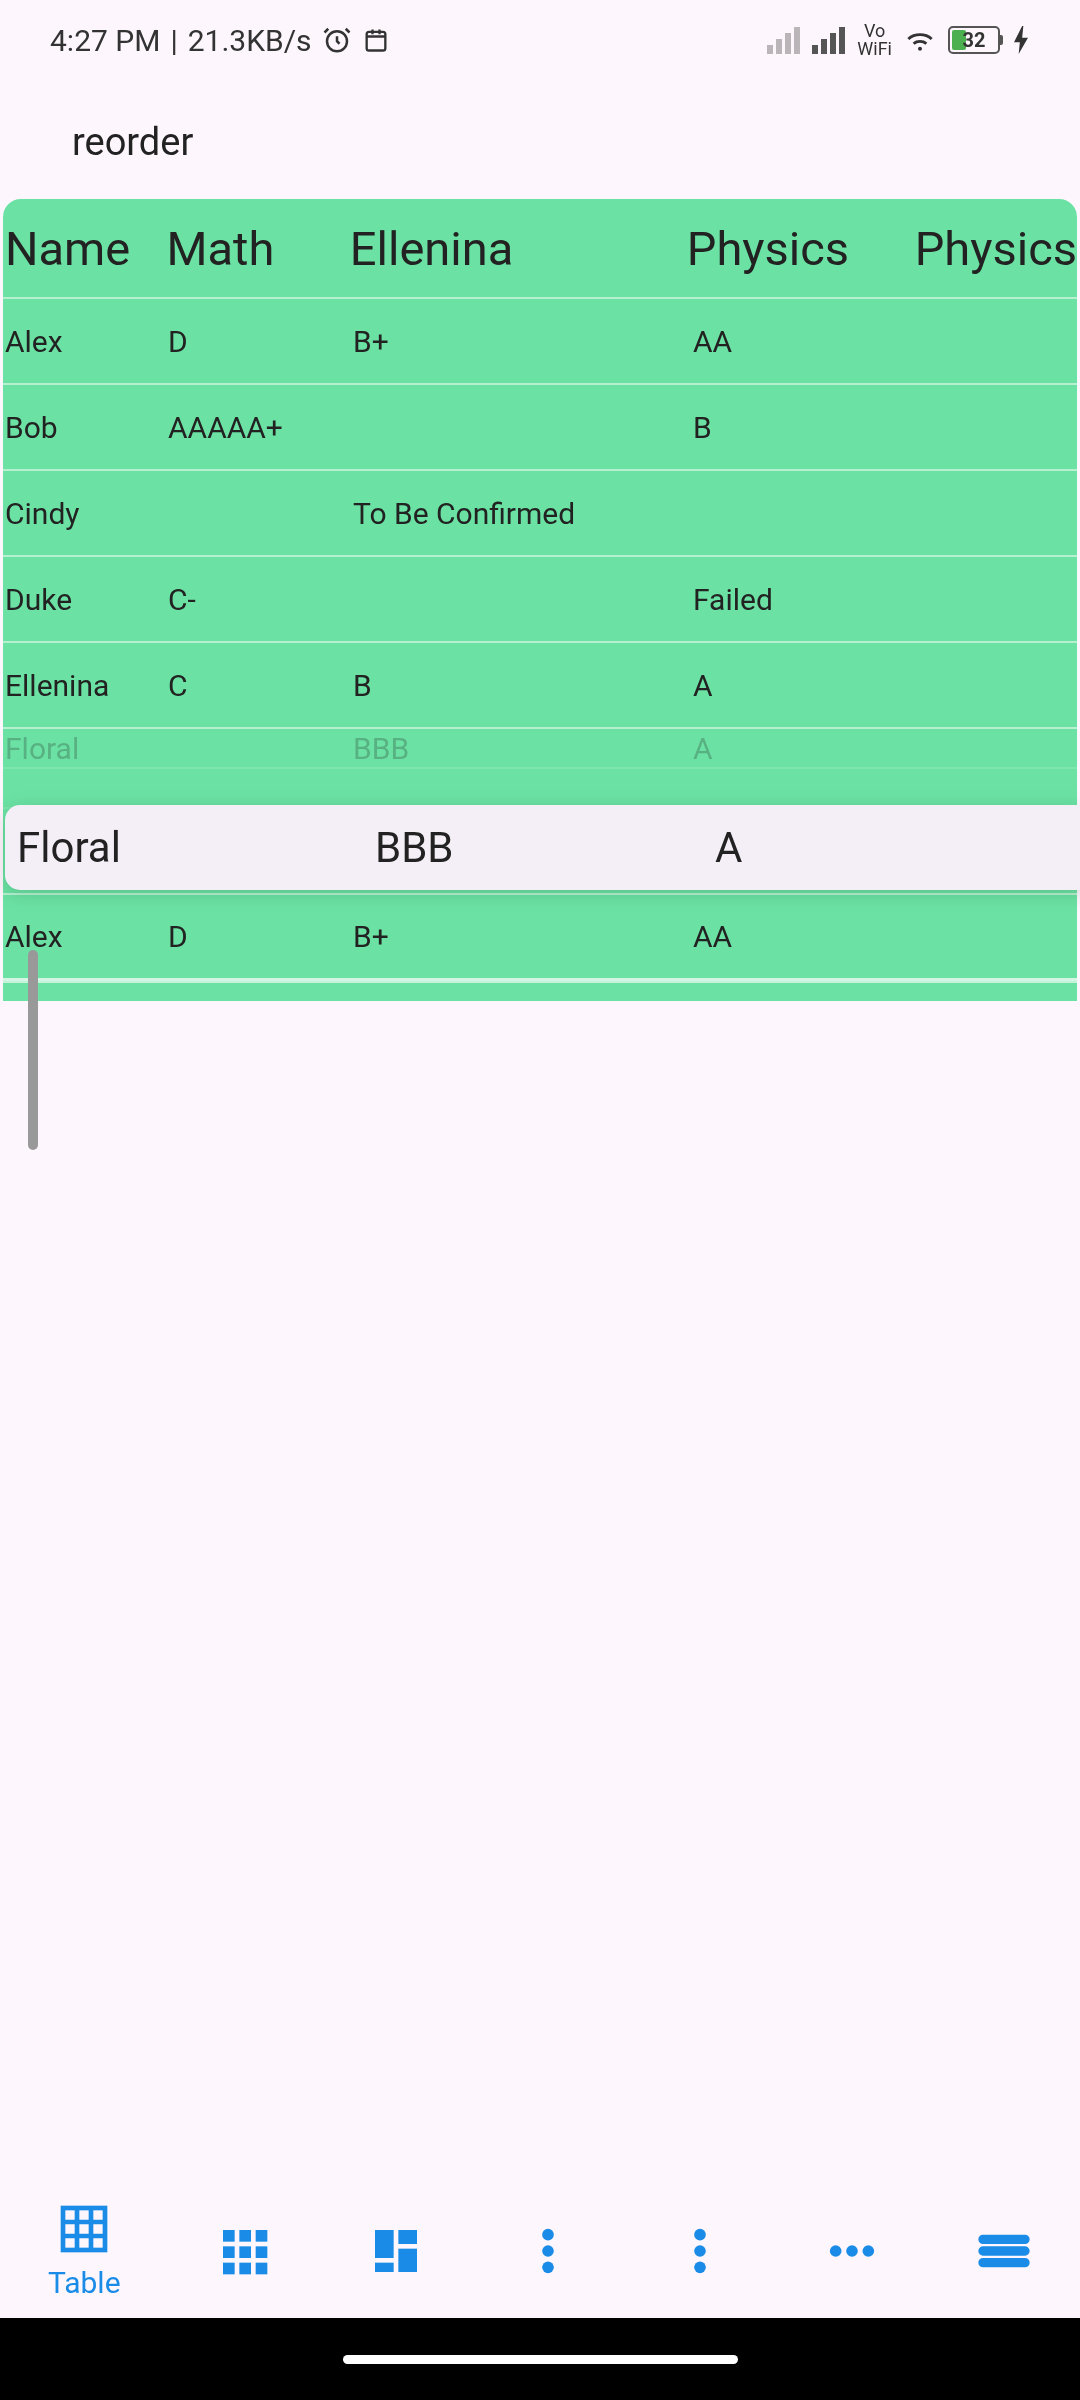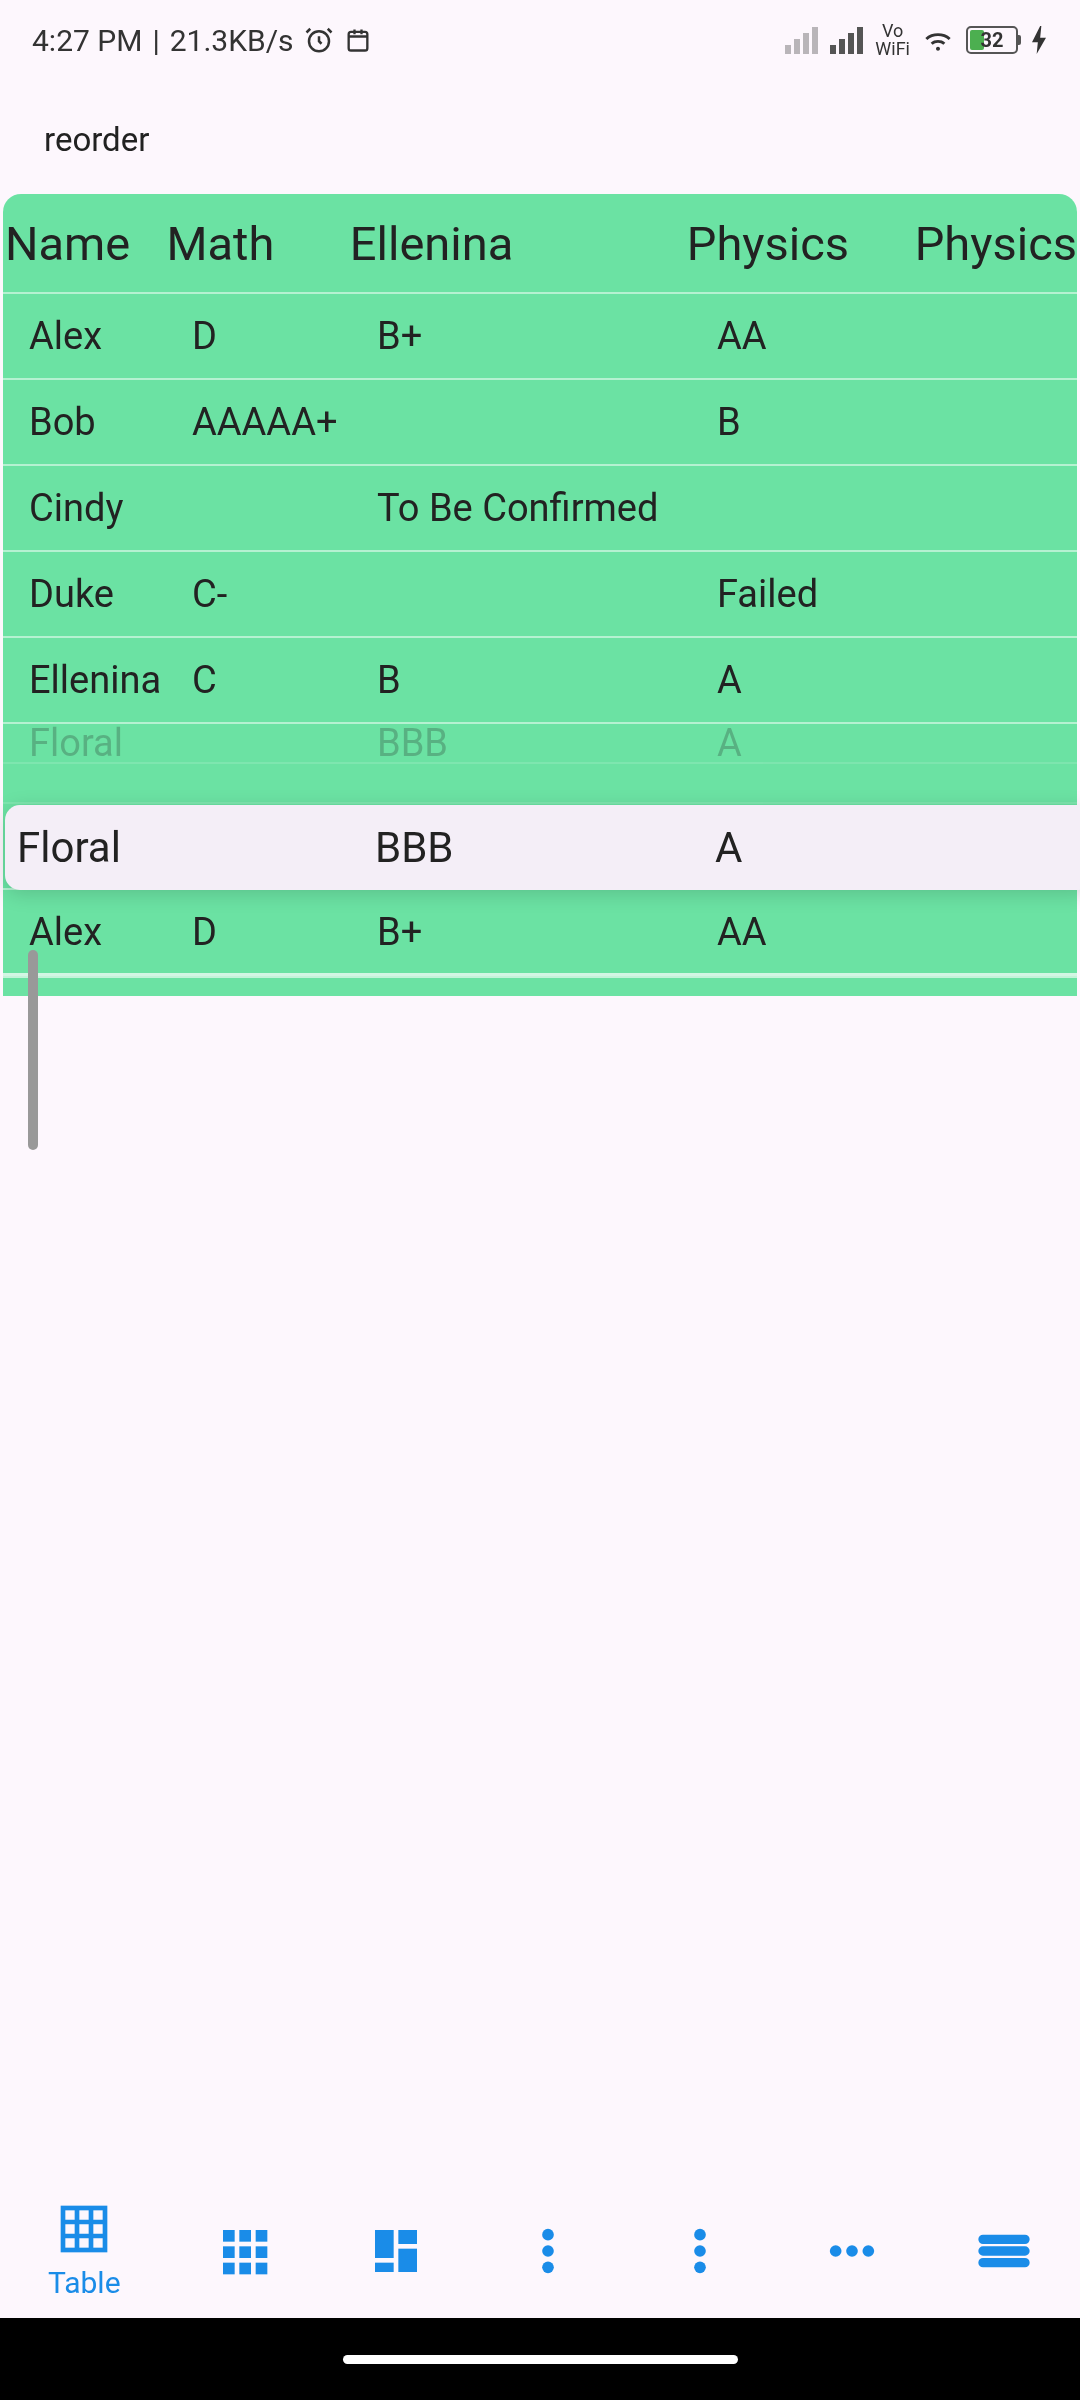"4:27 PM" .status-bar { padding: 0 32px -> 0 50px }
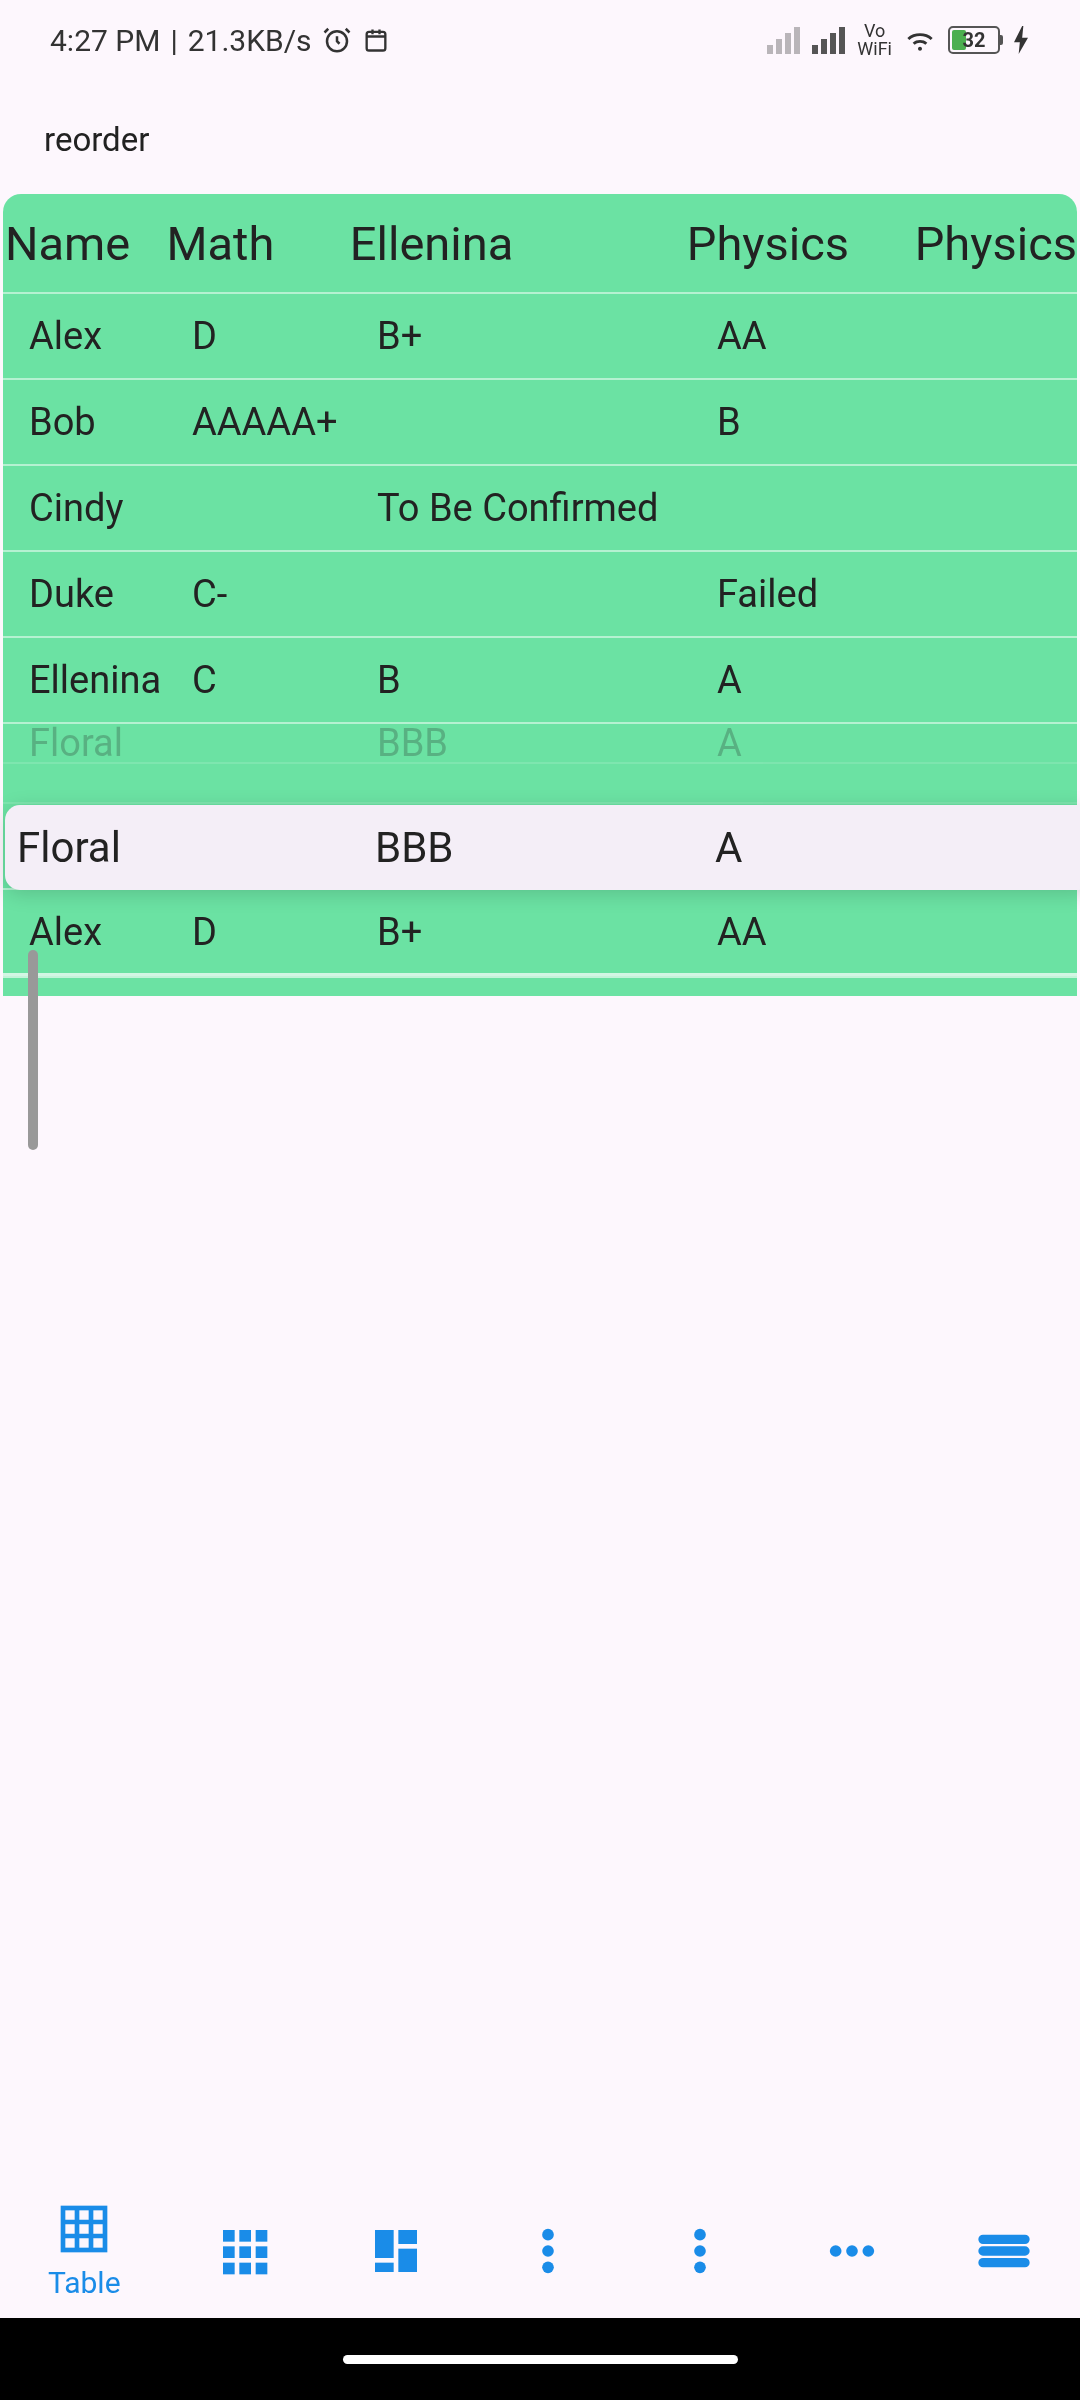"reorder" .page-title { font-size: 33px -> 38px; margin-left: none -> 28px }
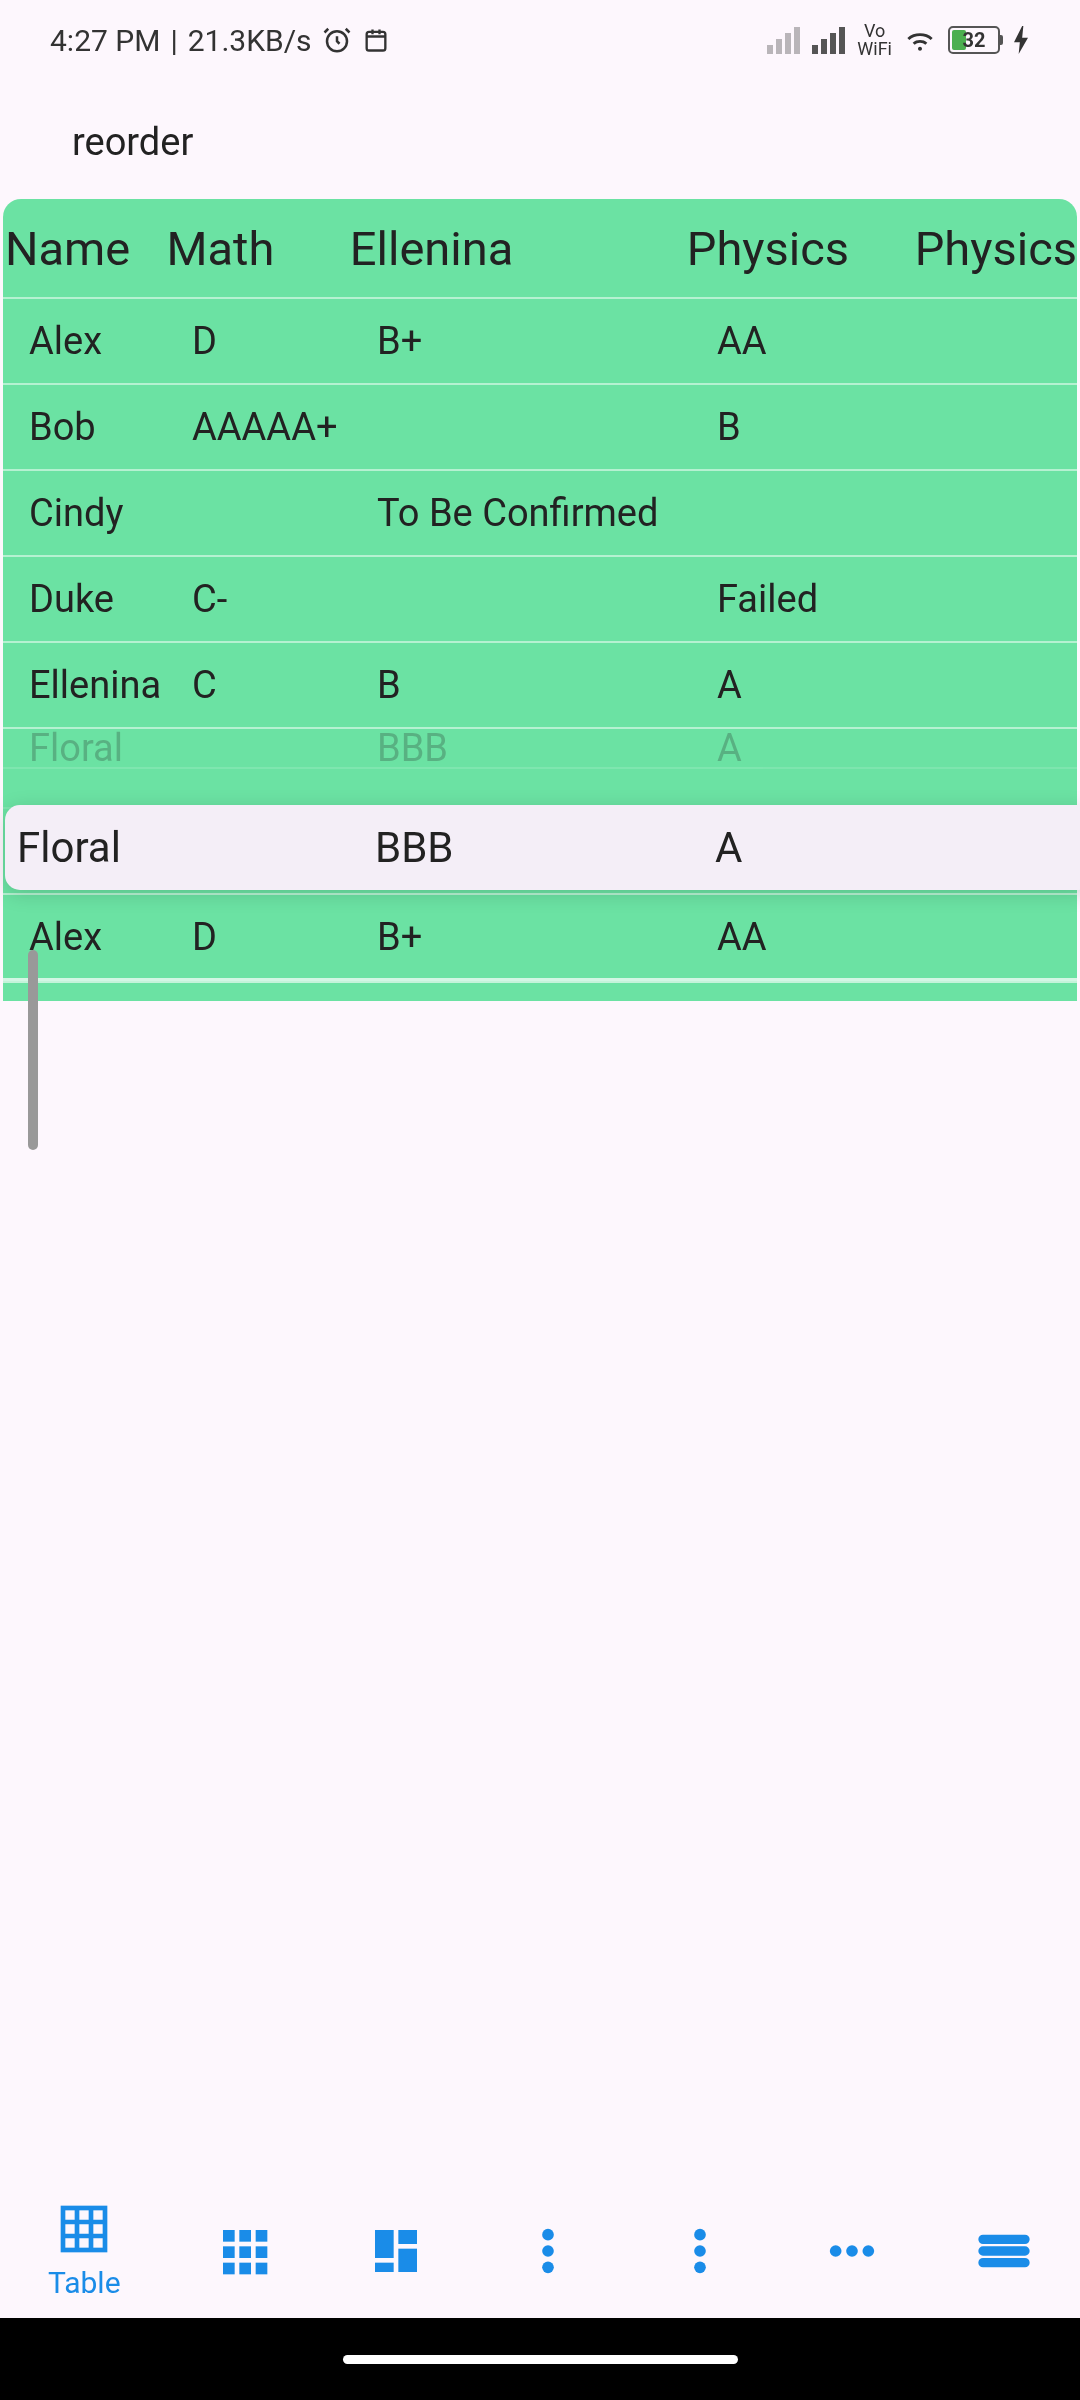"Alex" .table-row { font-size: 38px -> 30px; padding-left: 24px -> none }
